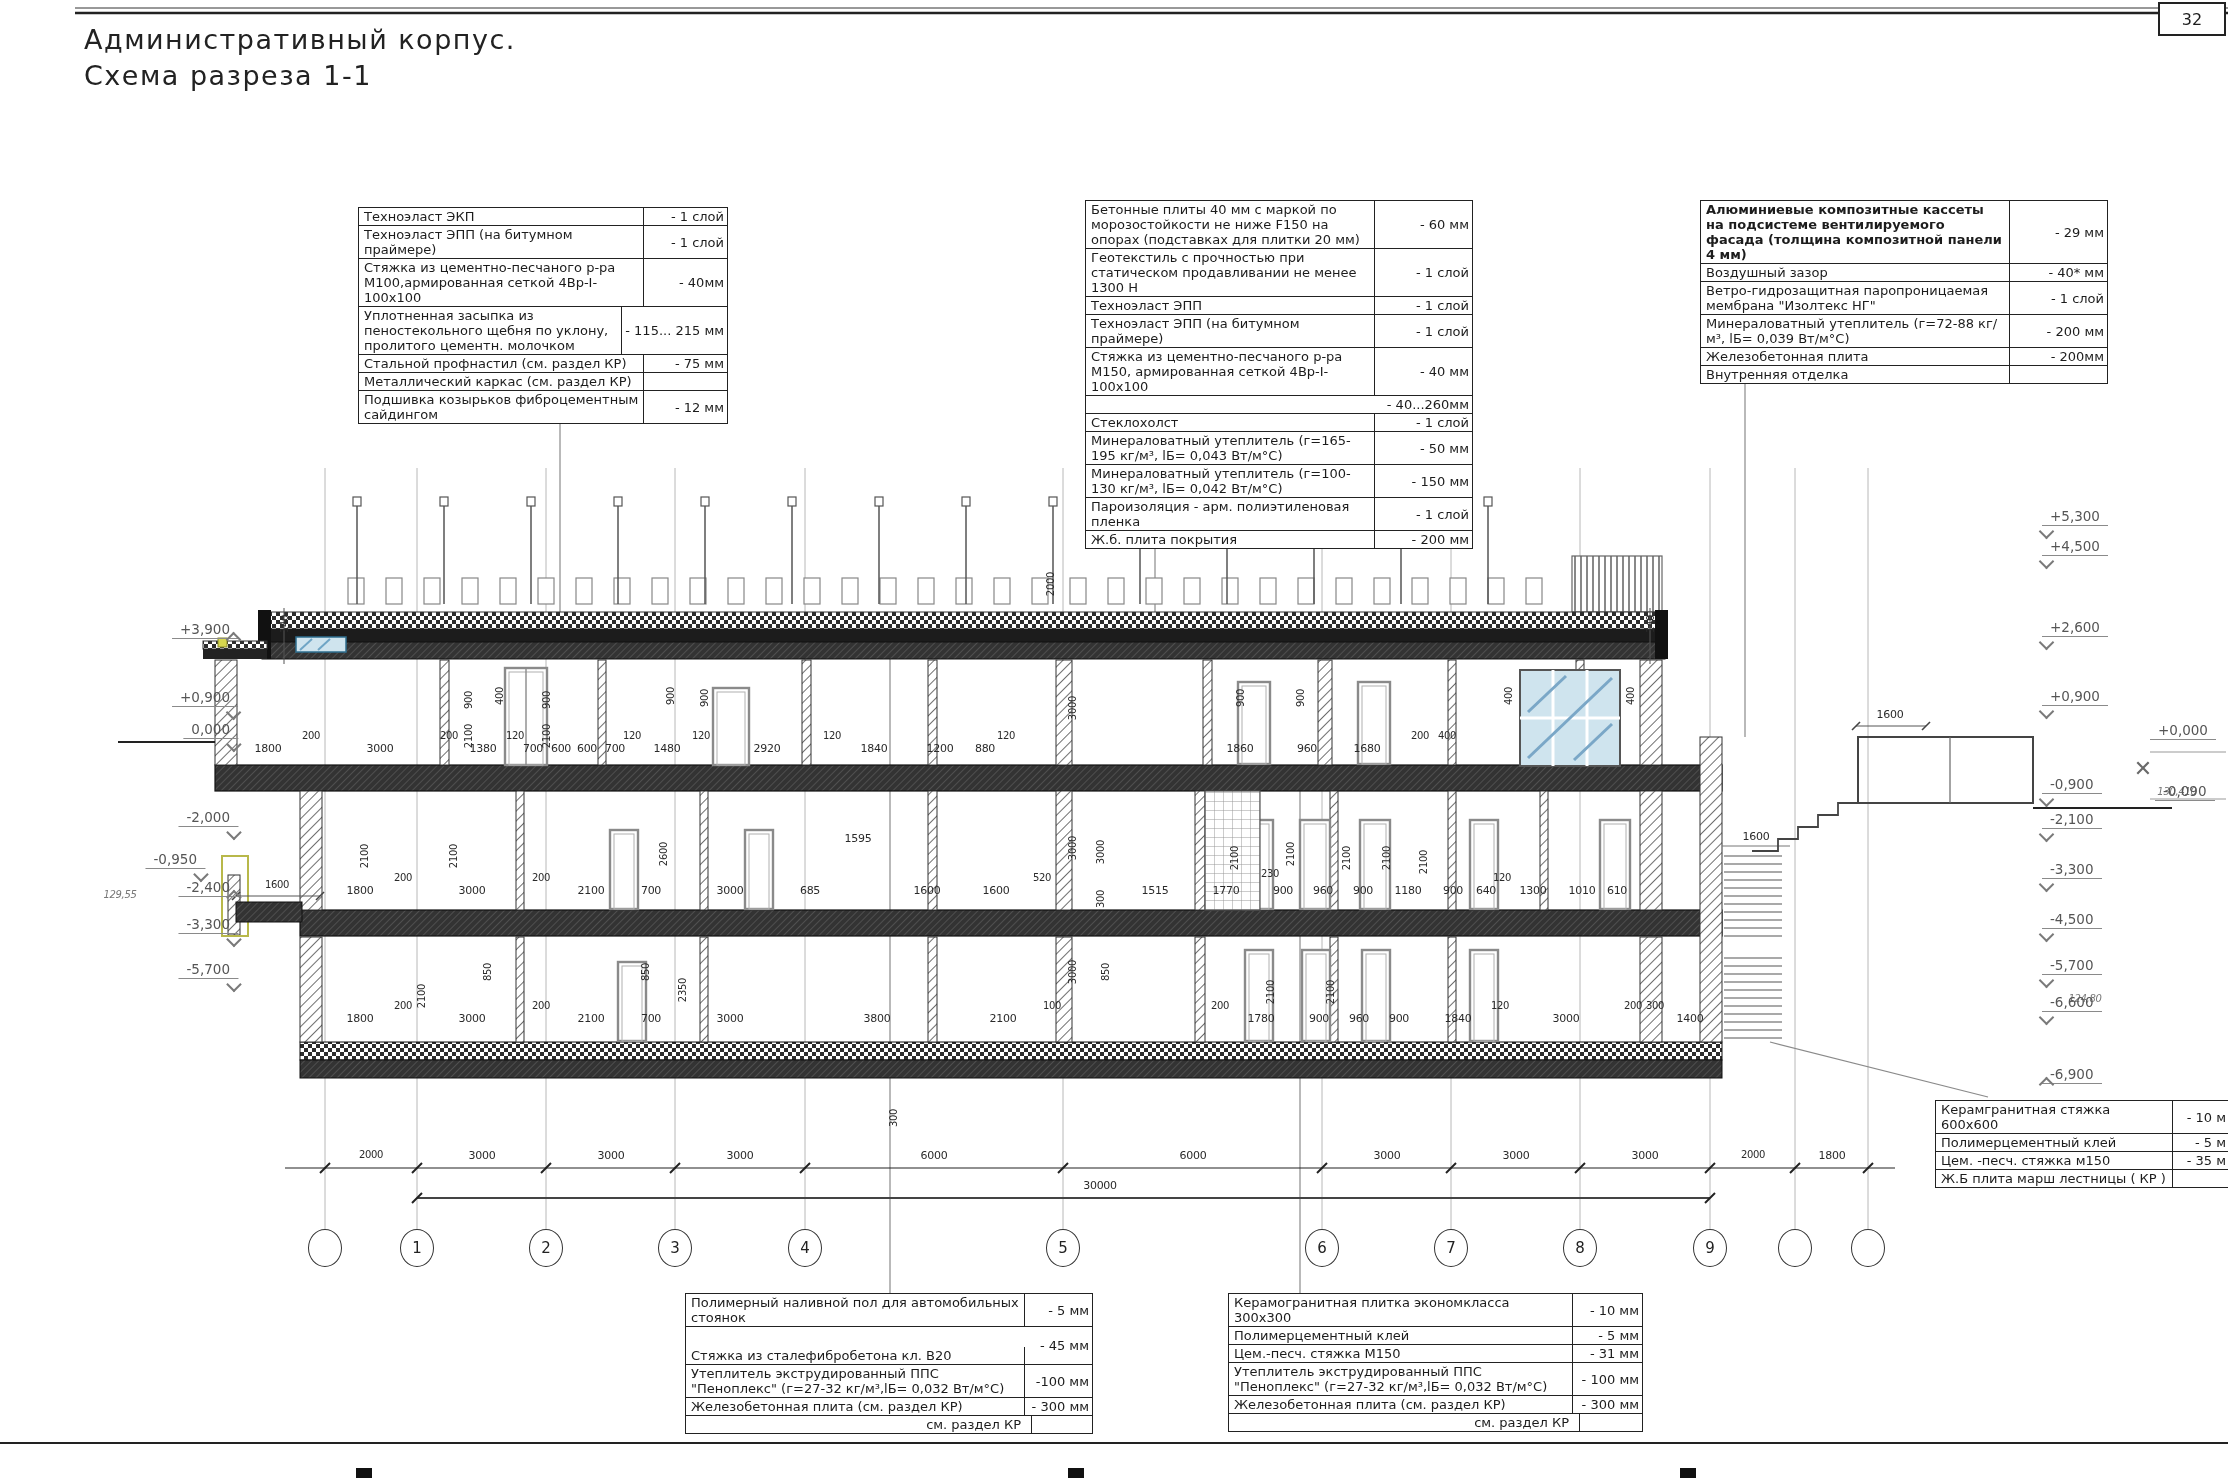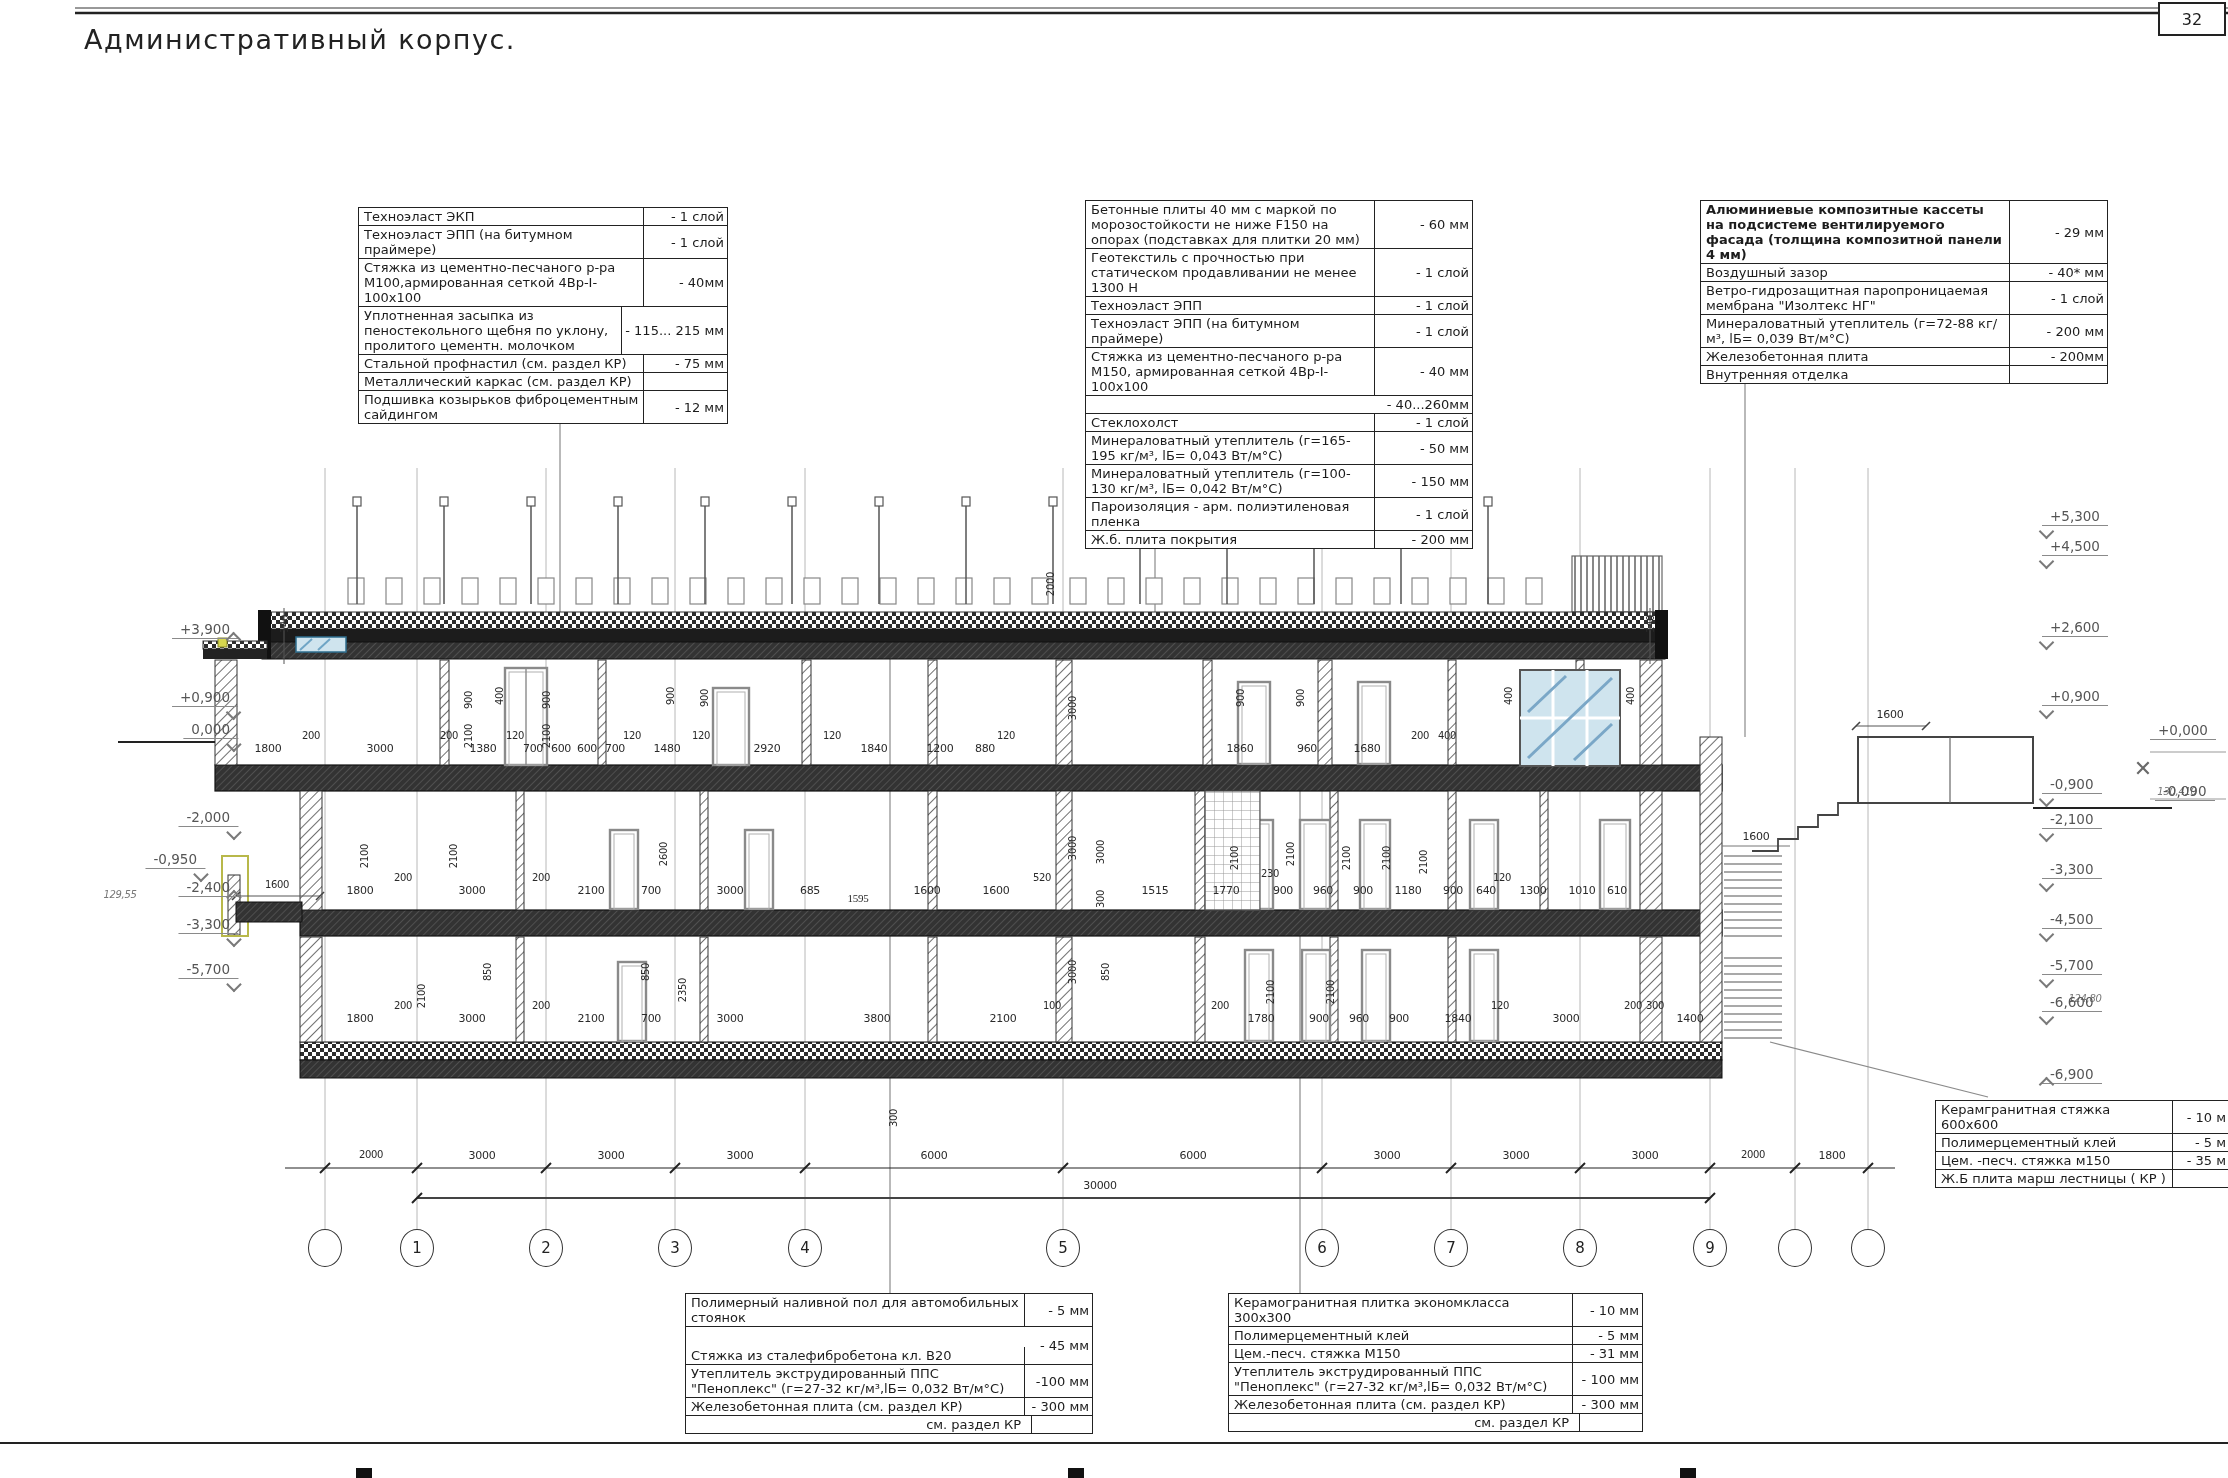"Схема разреза 1-1" div { html: none -> <div>Схема разреза 1-1</div> }
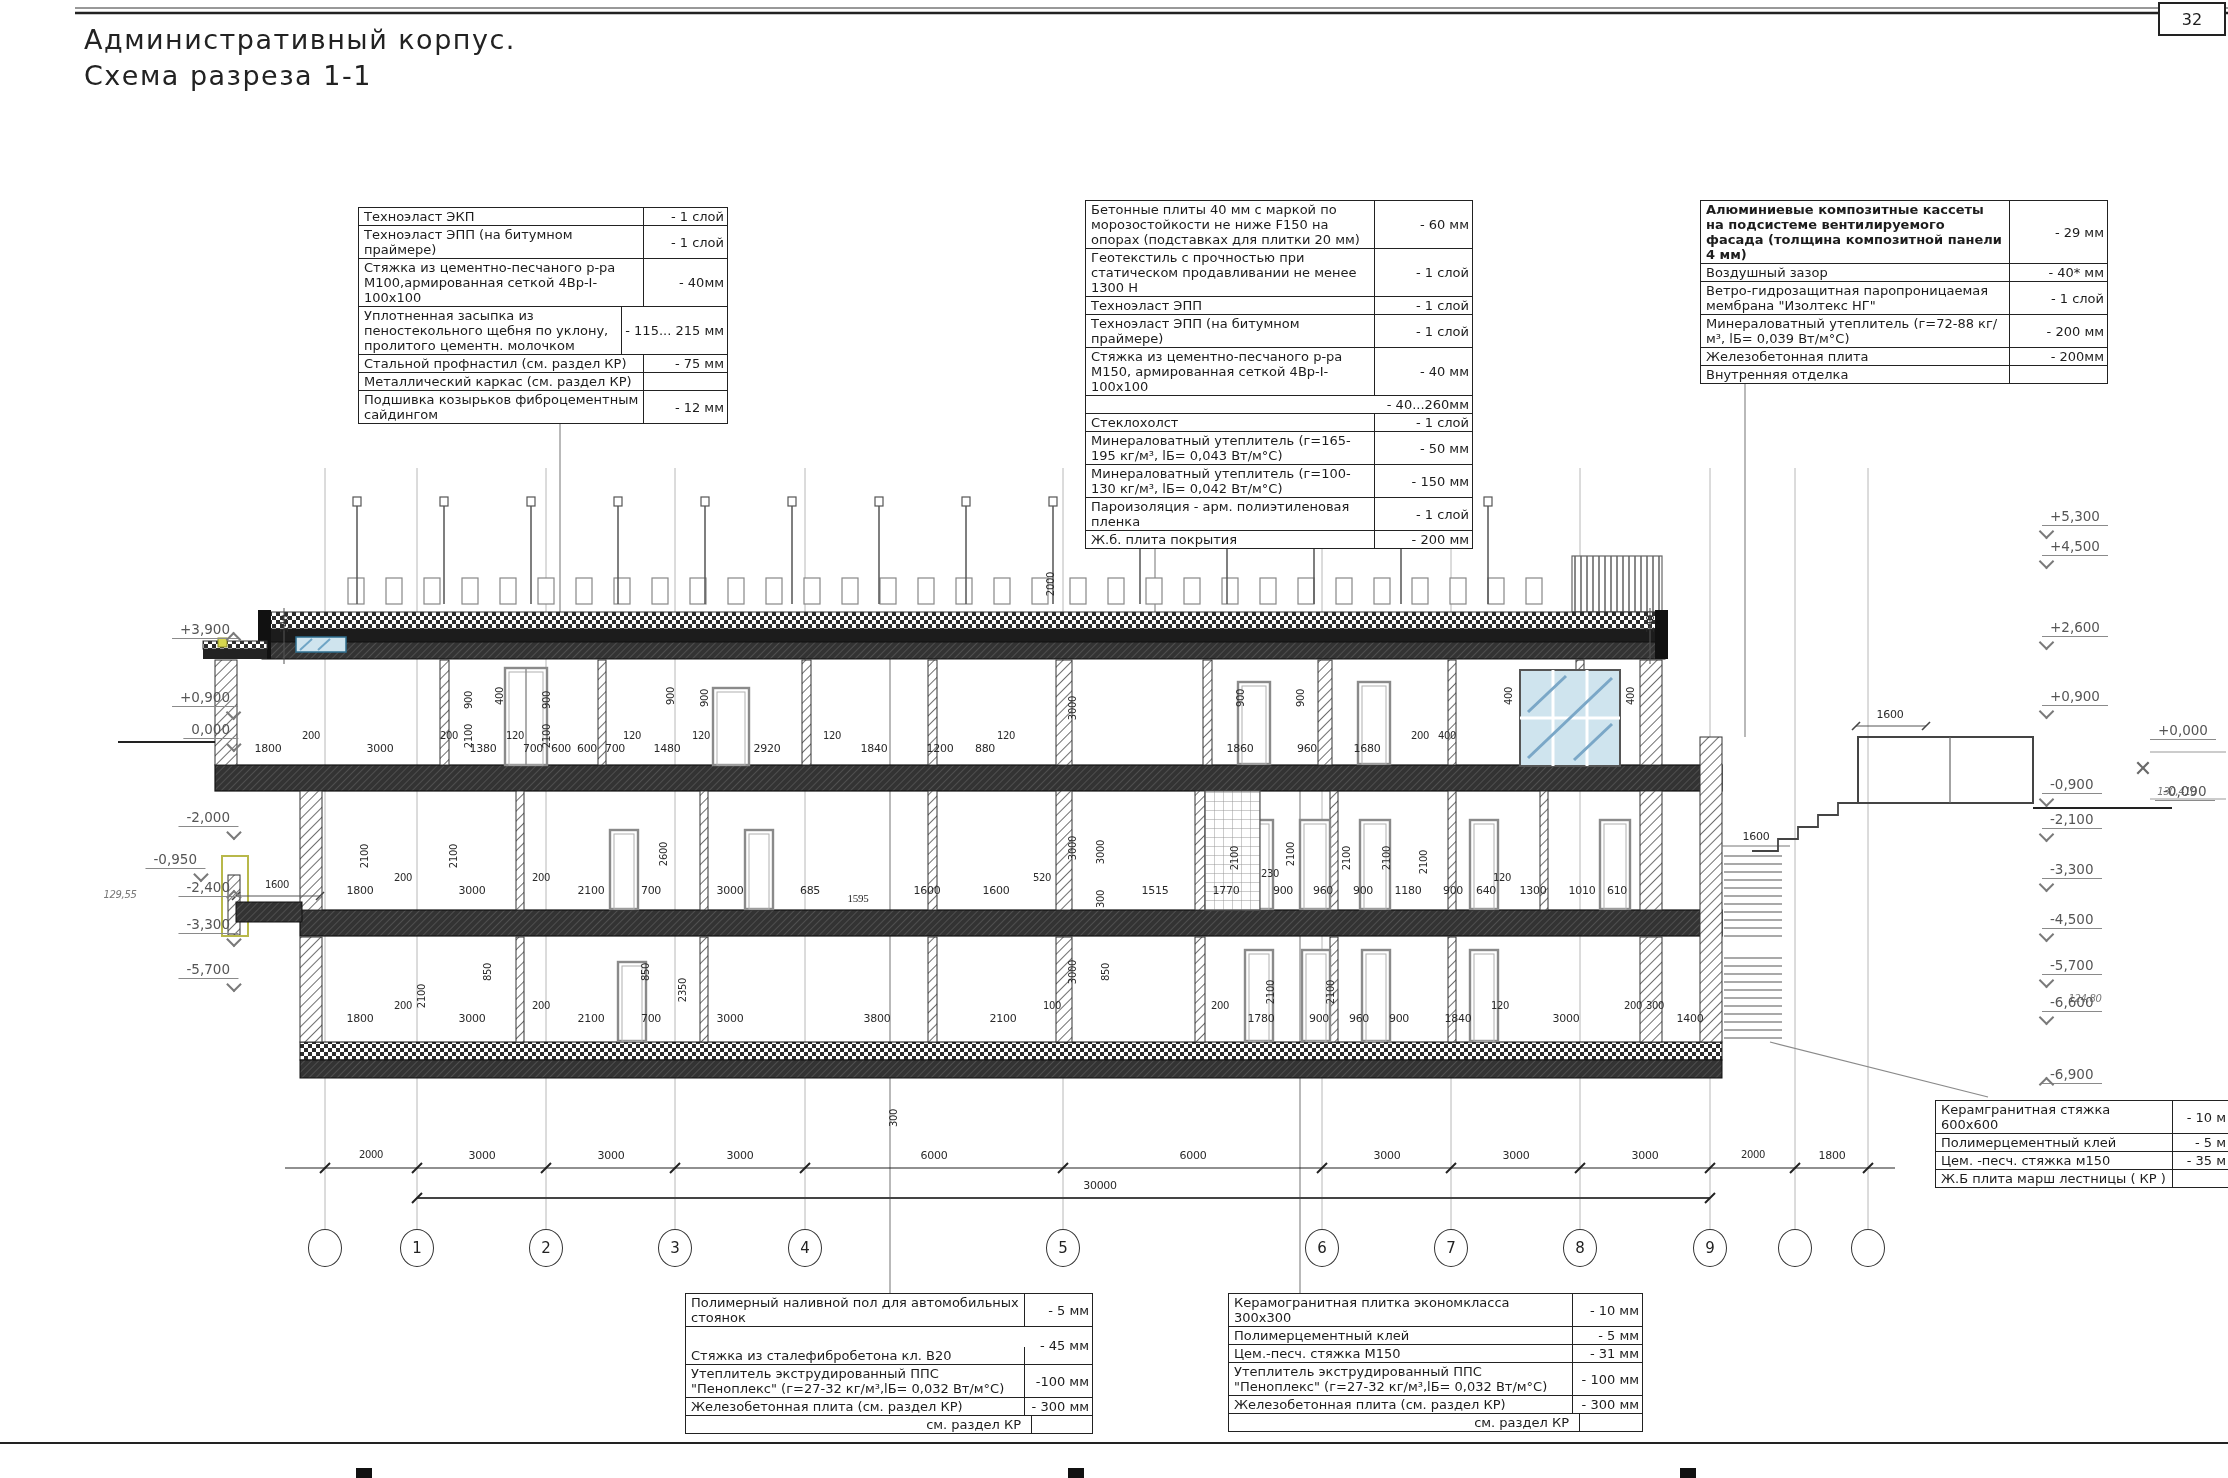"1595" span.dim { font-family: Liberation Serif, serif -> none; top: 892px -> 832px }
